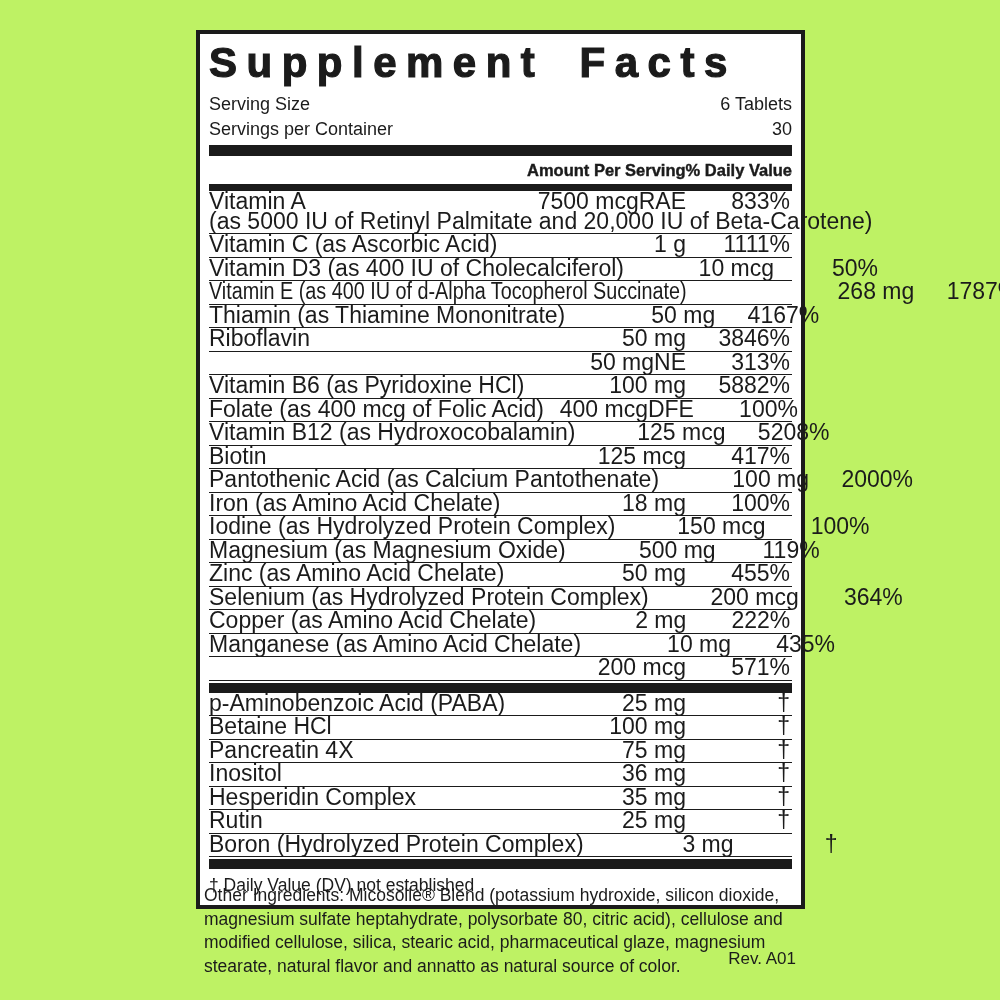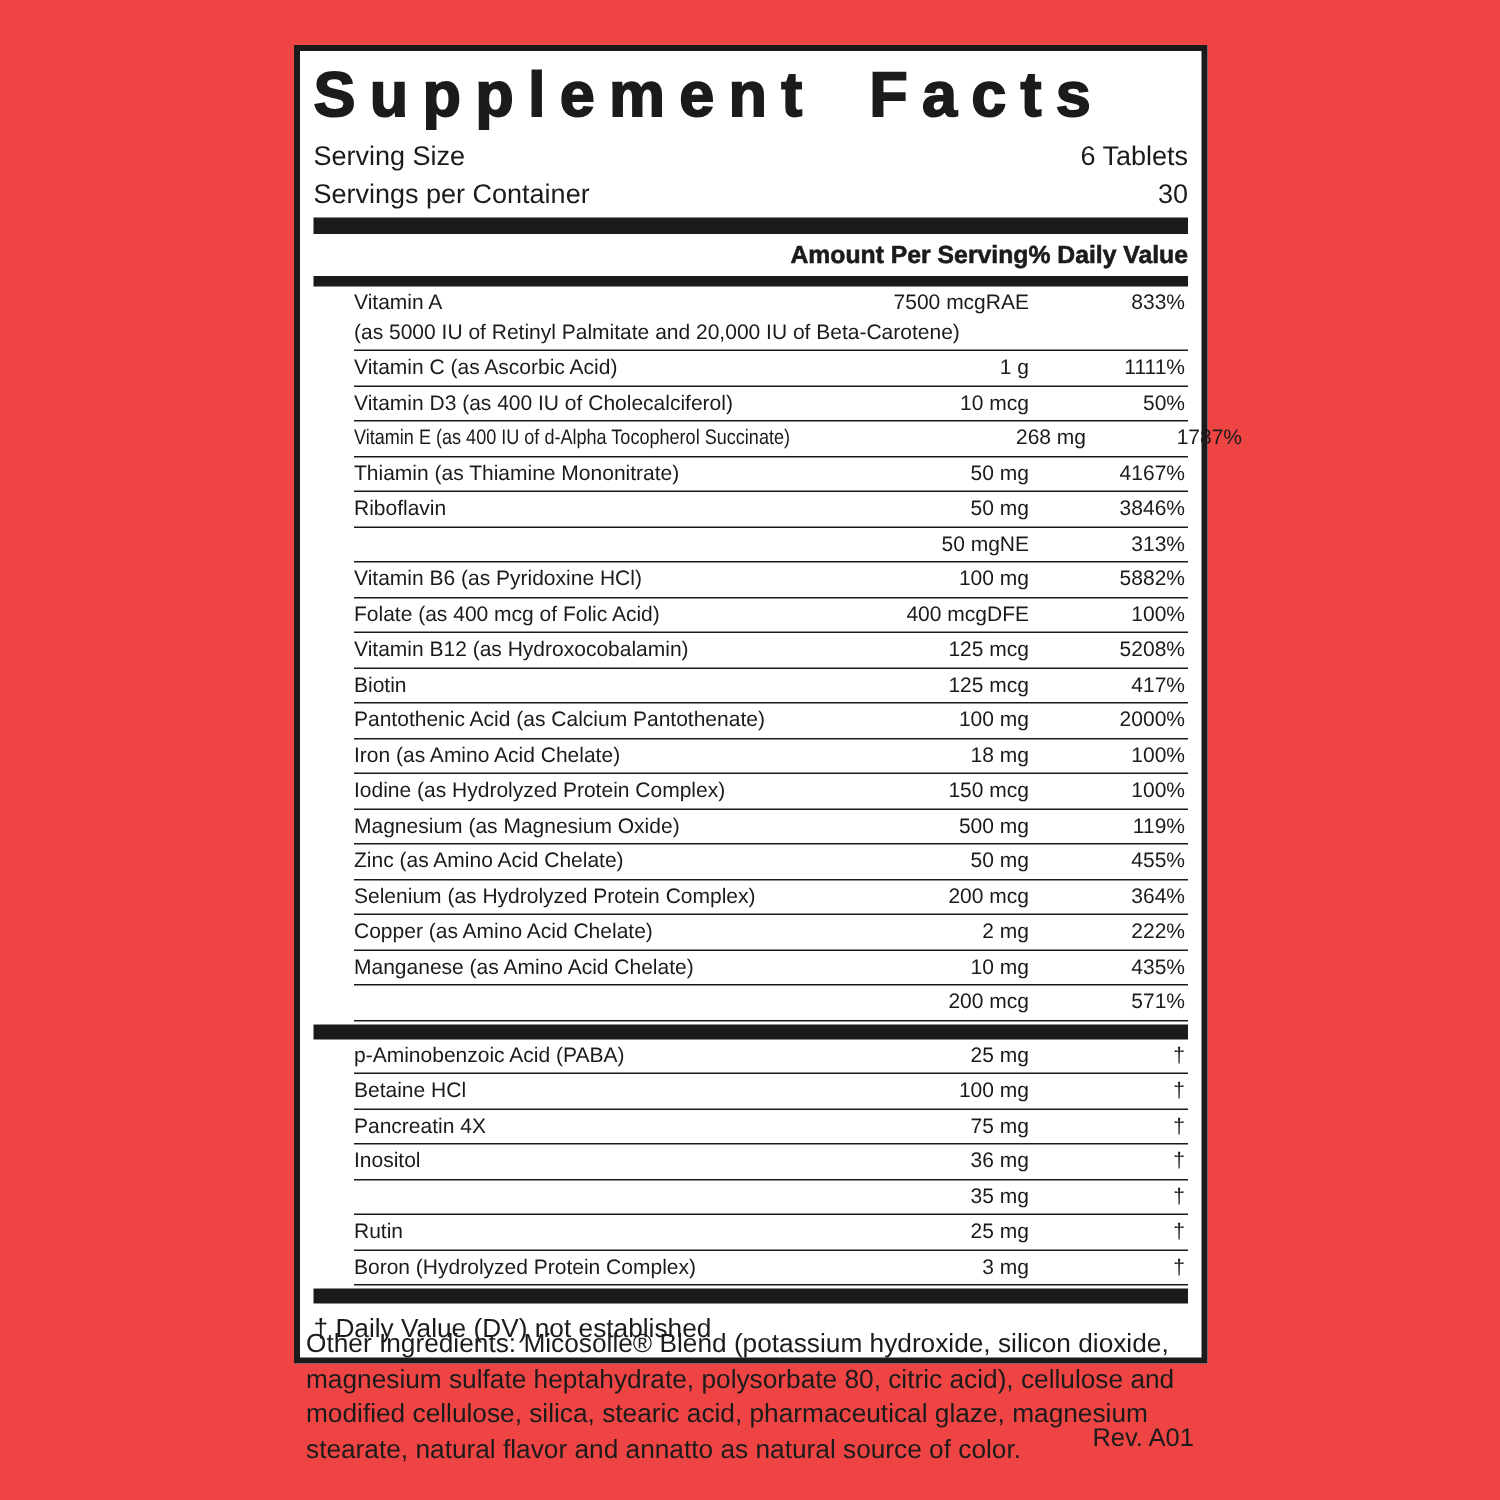"Supplement Facts" .stage { background: #ef4444 -> #bef264 }
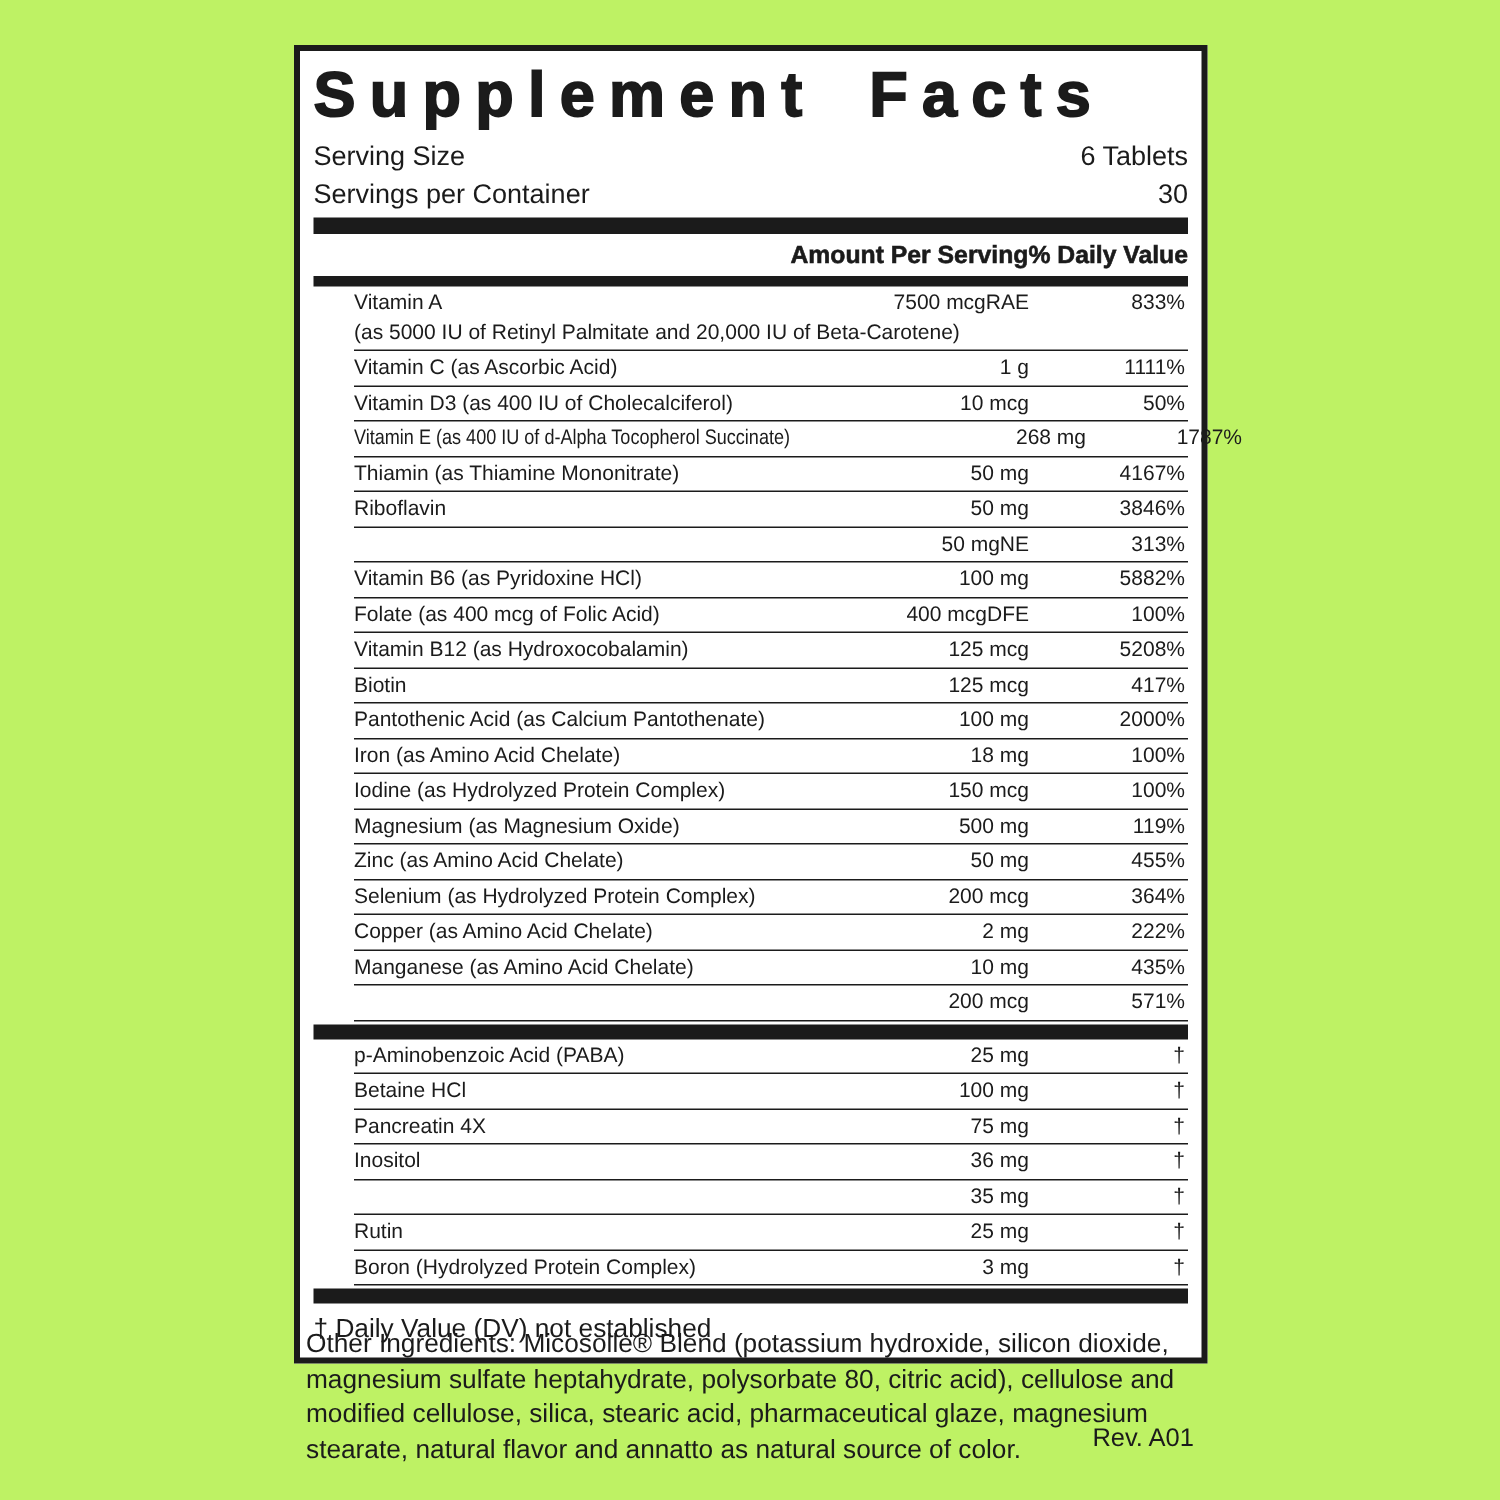"Vitamin A" .row { font-size: 14px -> 23px; margin-left: 27px -> none }
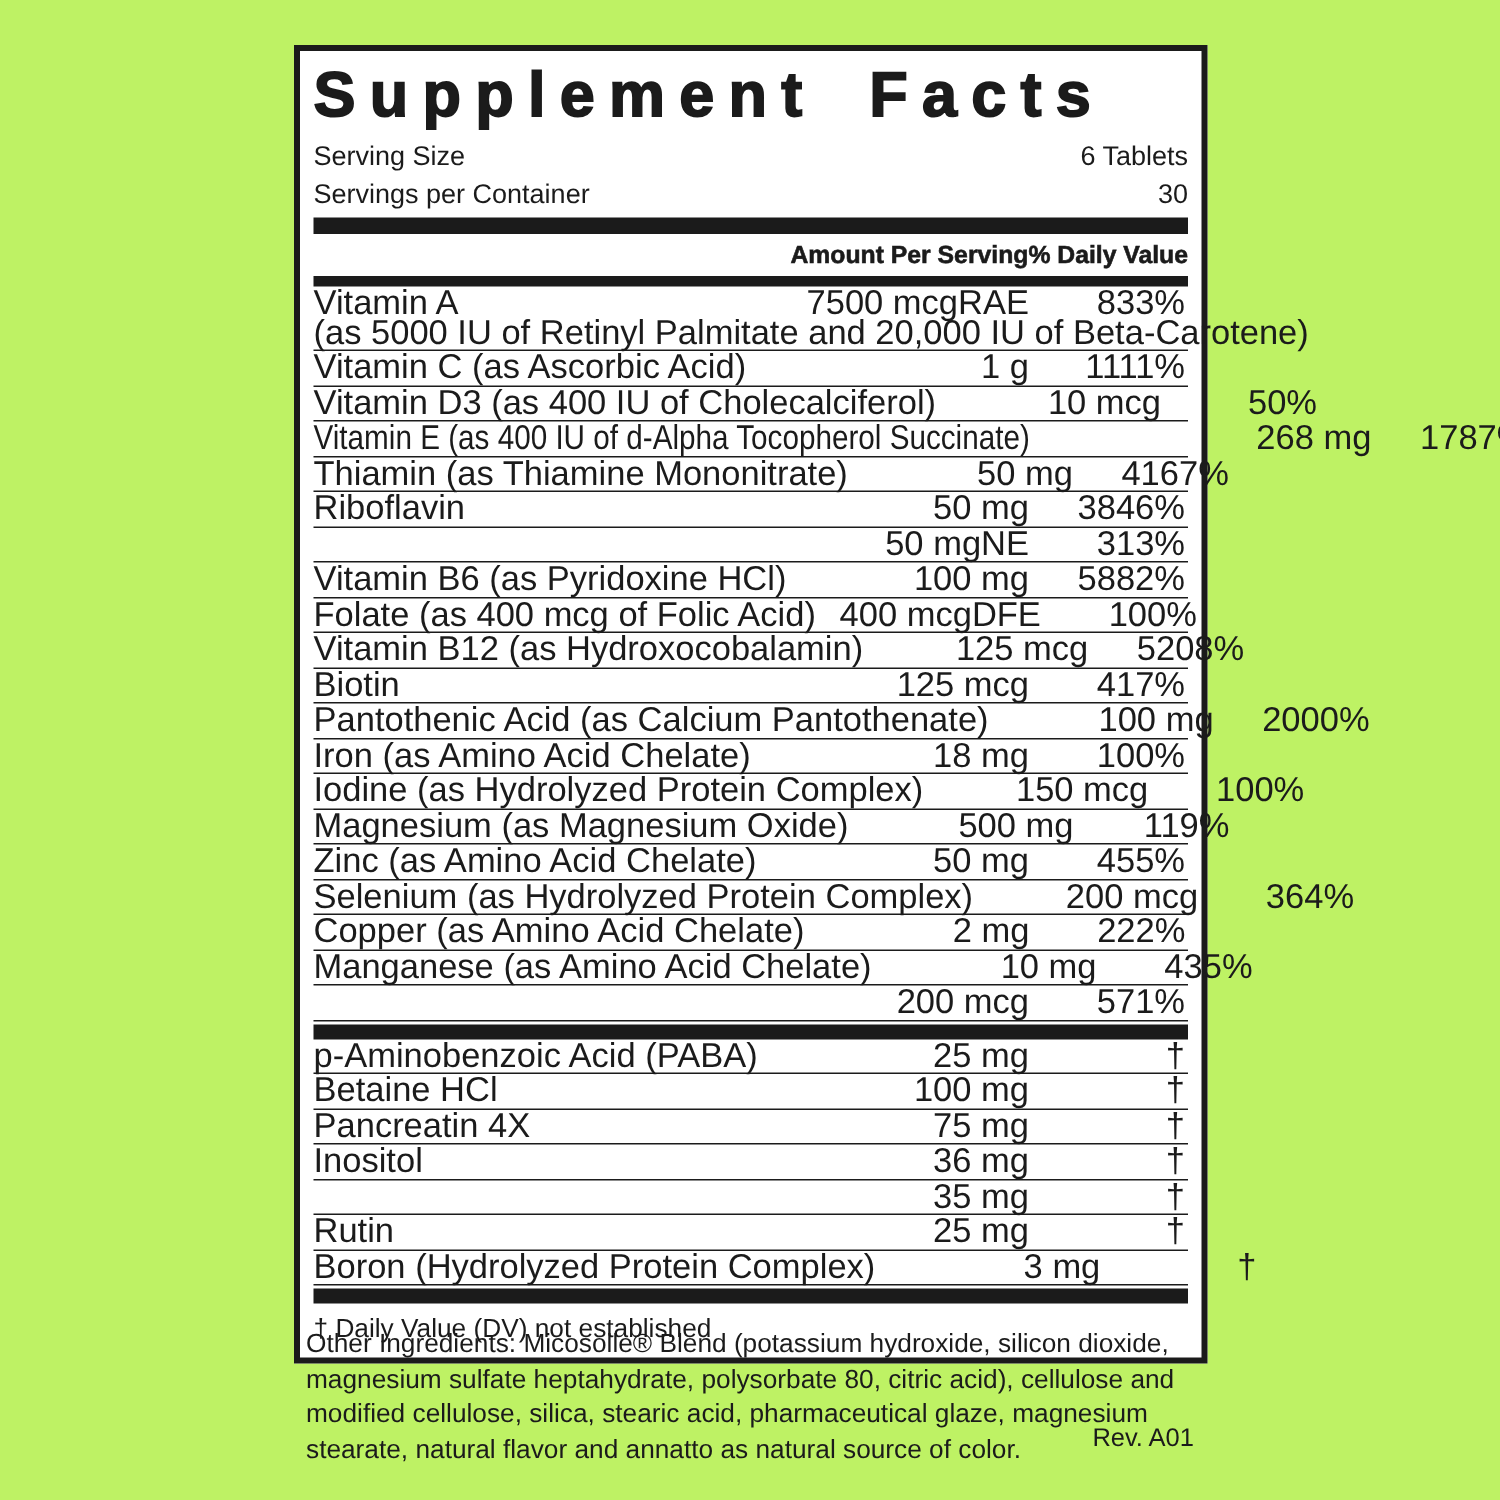"Hesperidin Complex" span.name { html: none -> <span>Hesperidin Complex</span> }
